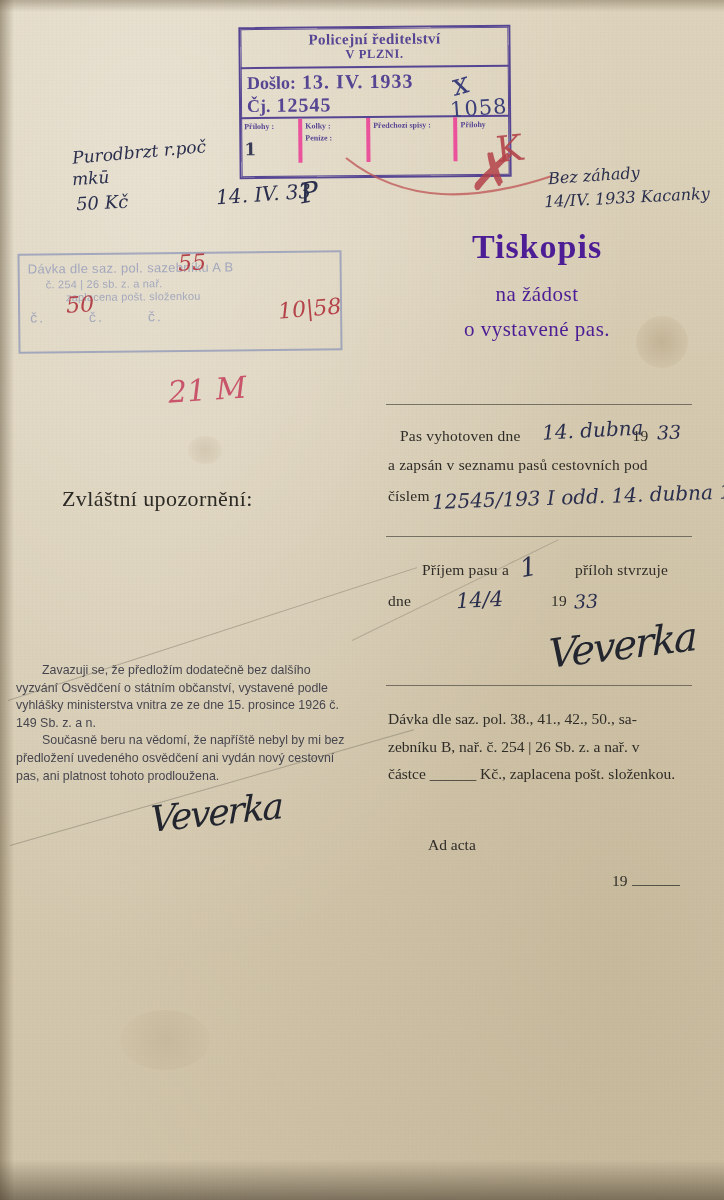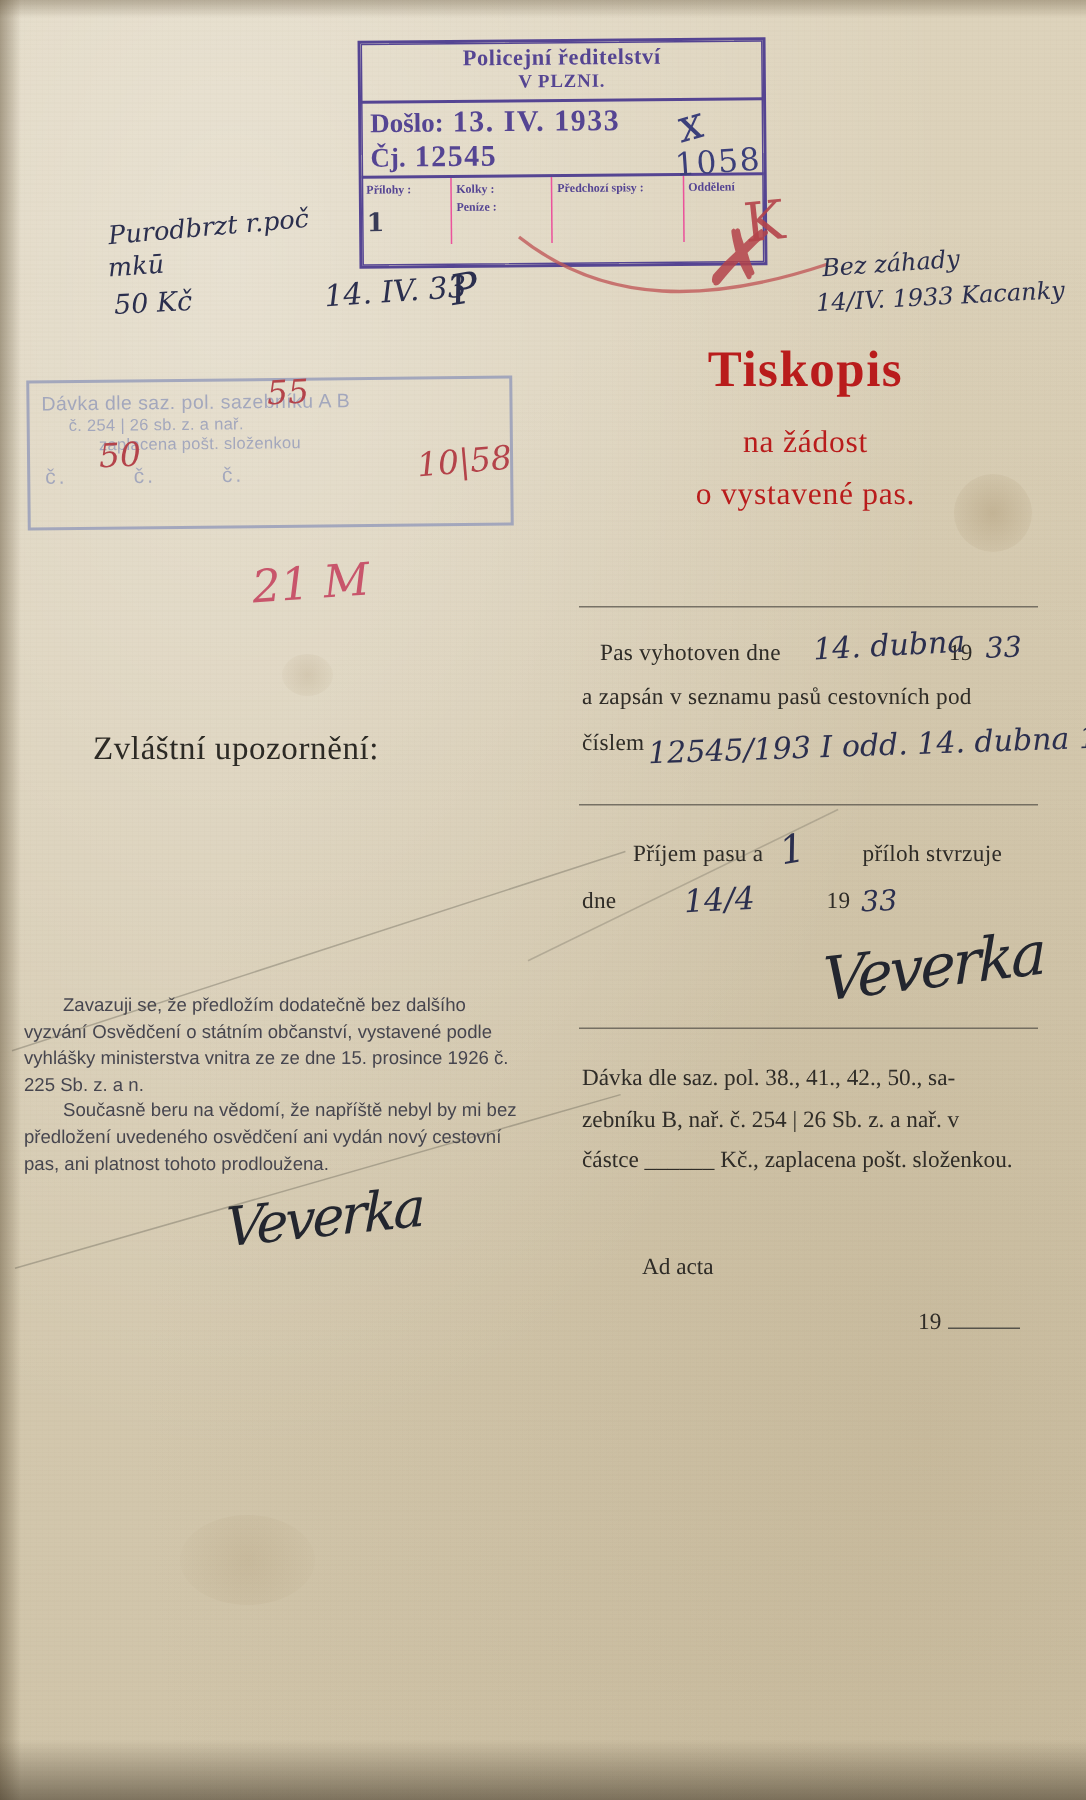"Přílohy :" .stamp-arrival .sa-cell { border-right: 1px solid #ec4899 -> 4px solid #ec4899 }
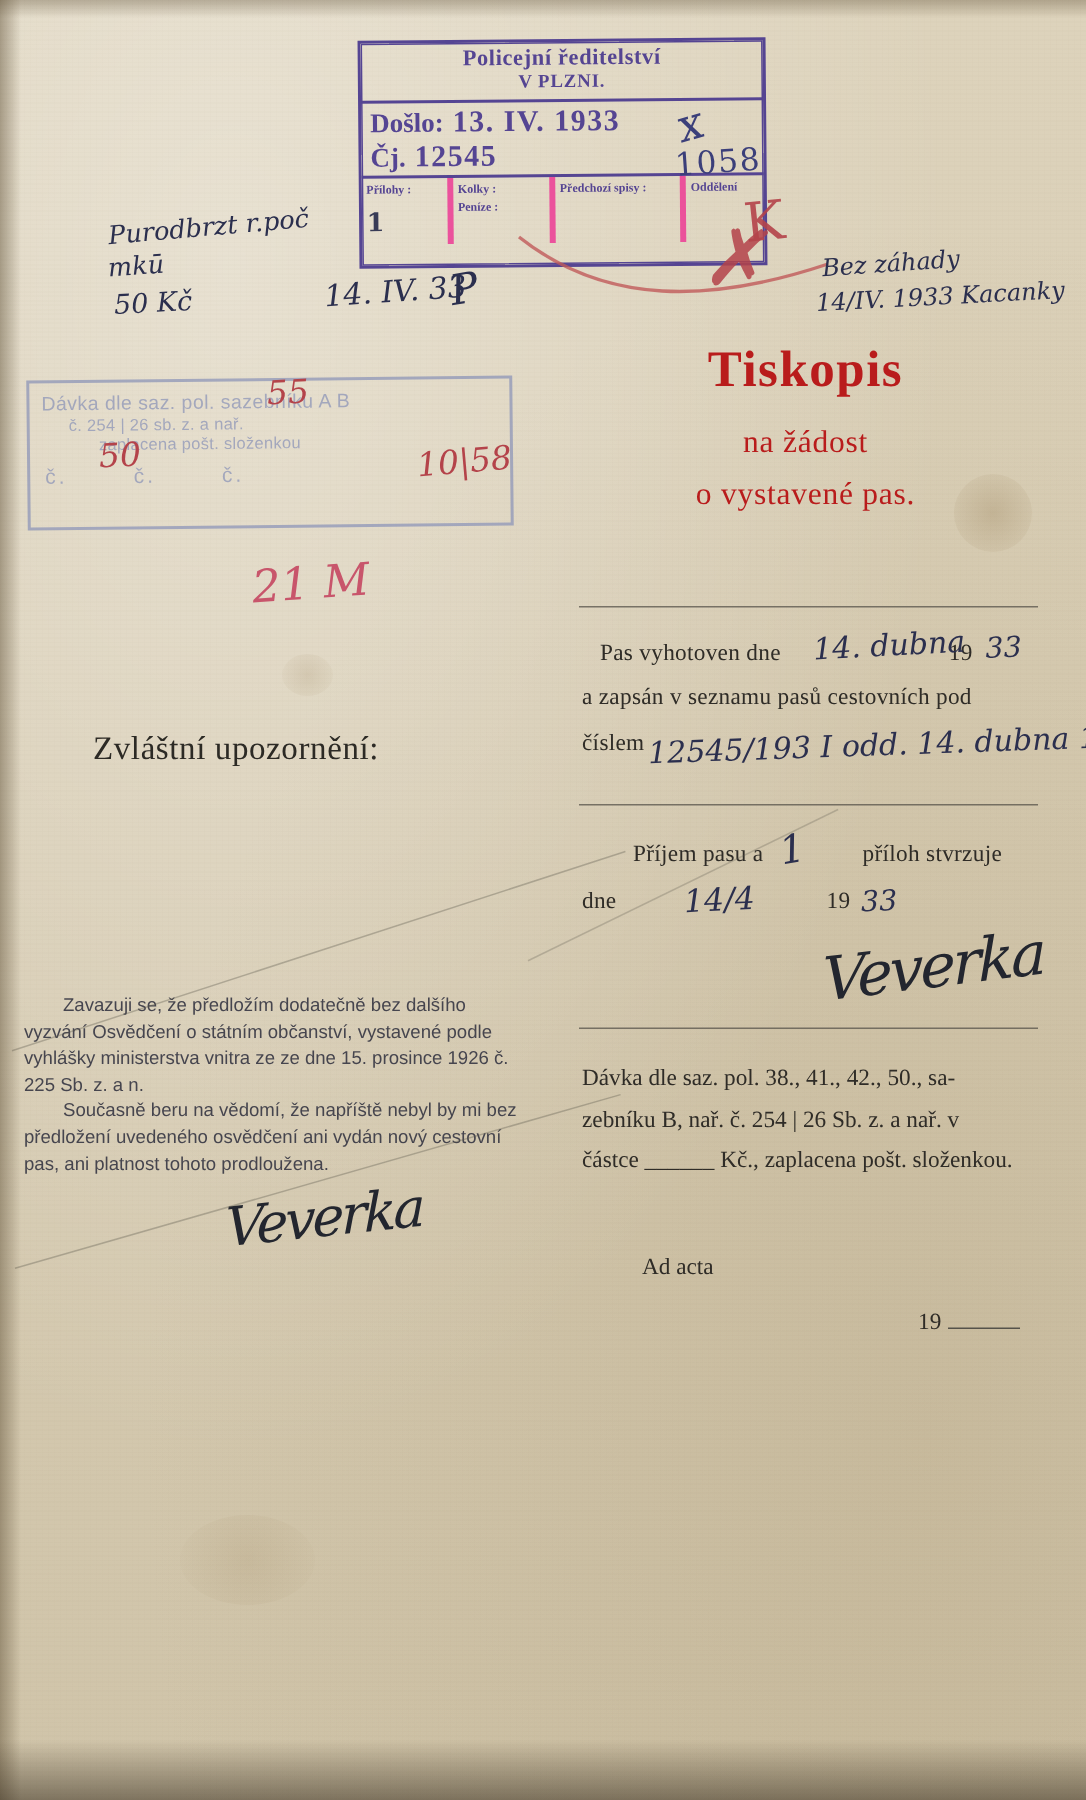"Oddělení" span.hdr { text: Oddělení -> Přílohy }
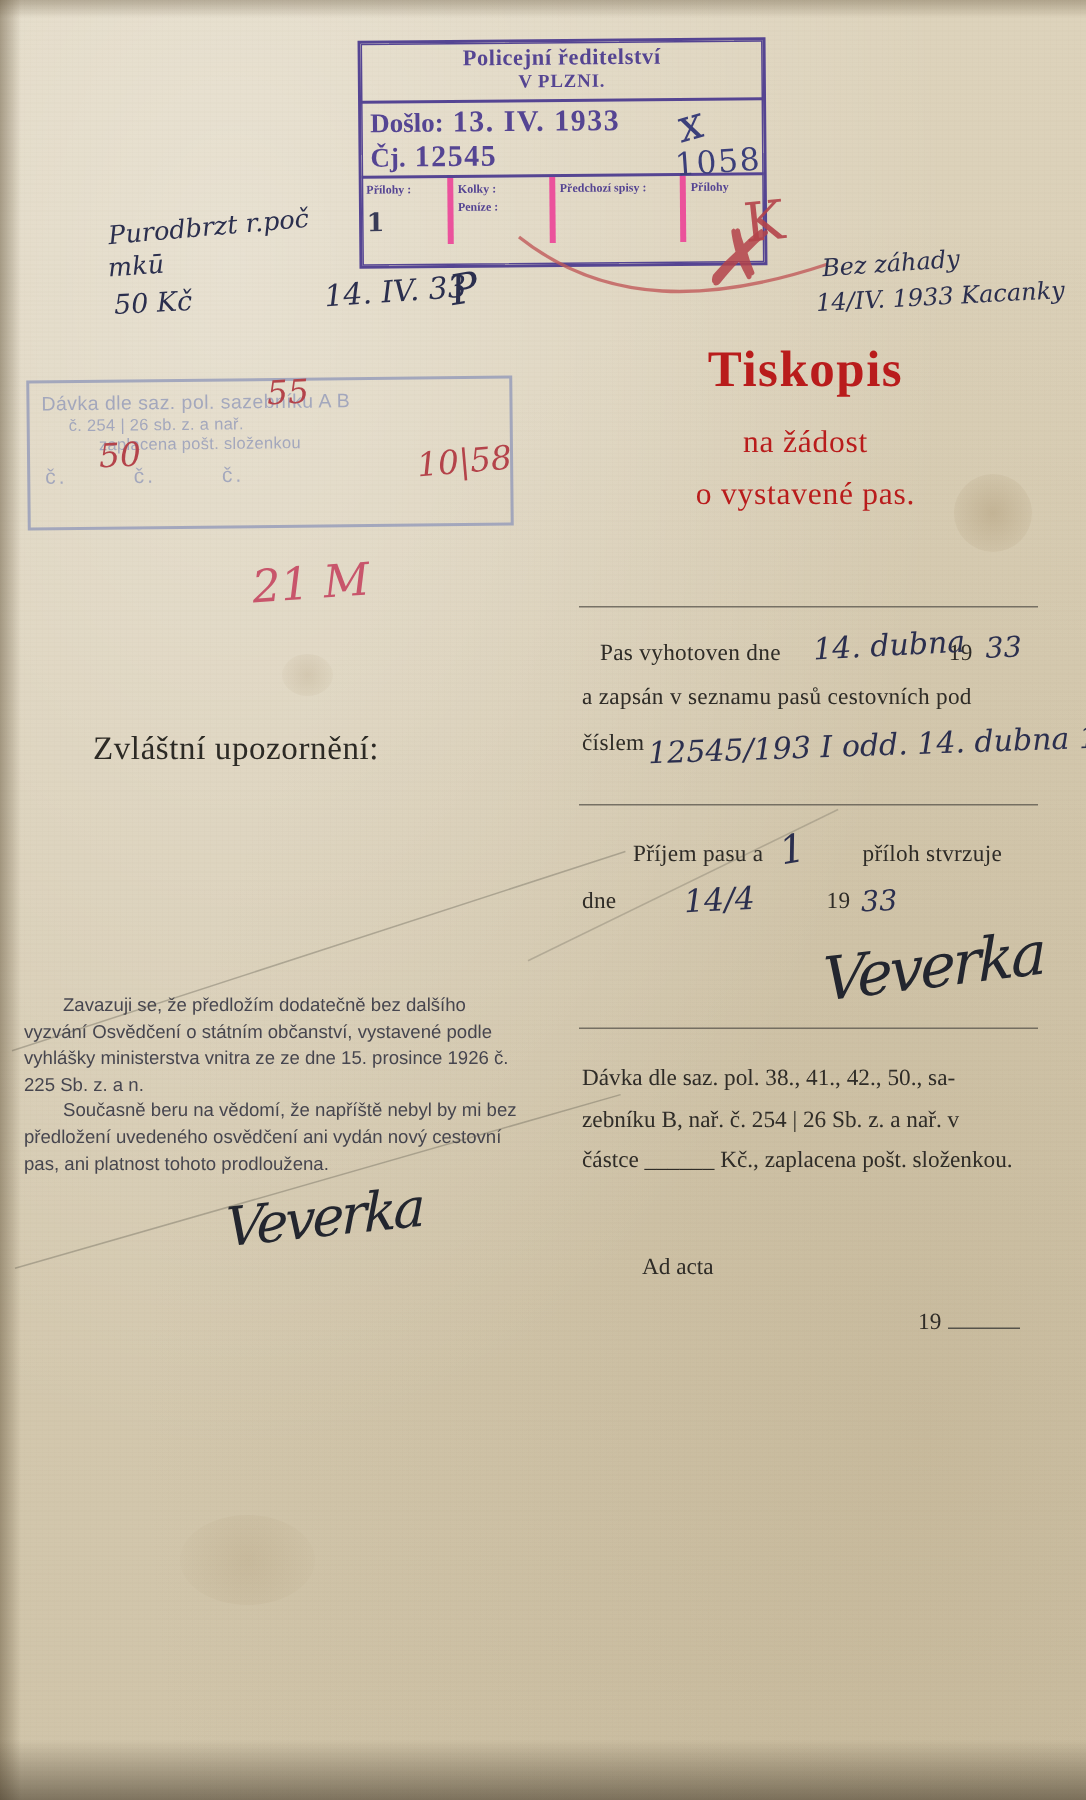"Tiskopis" .title-block { color: #b91c1c -> #4c1d95 }
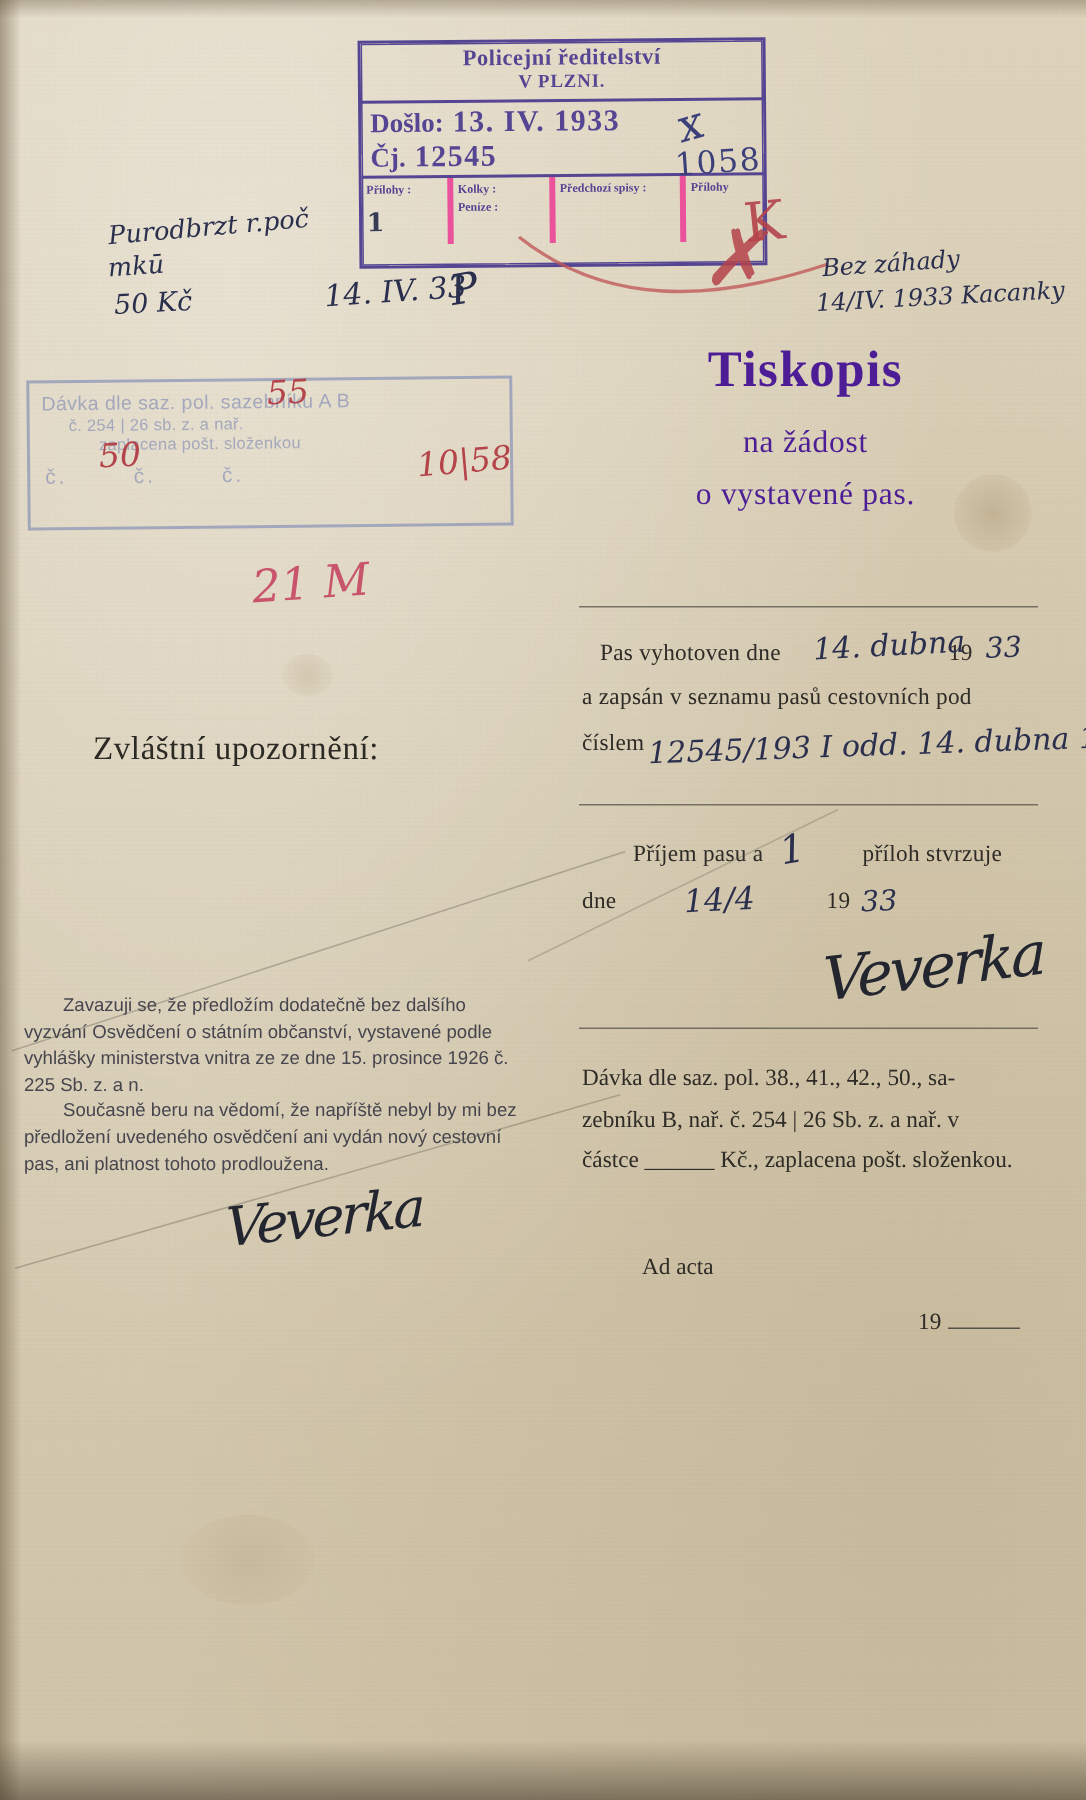"Zavazuji se, že předložím dodatečně" p.indent { text: 225 -> 149 }
